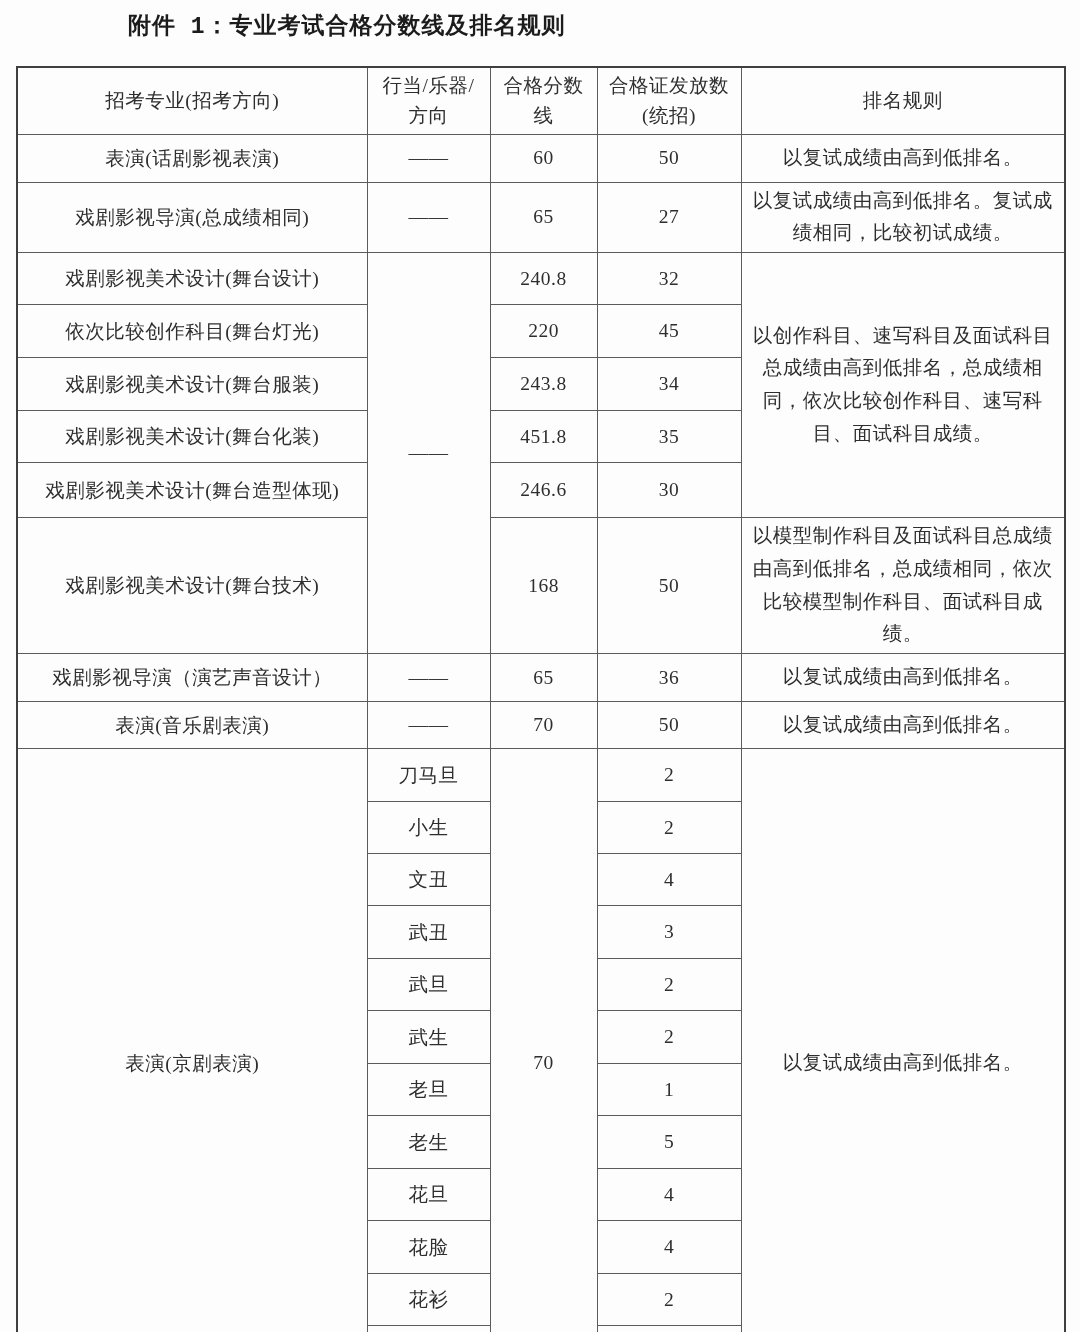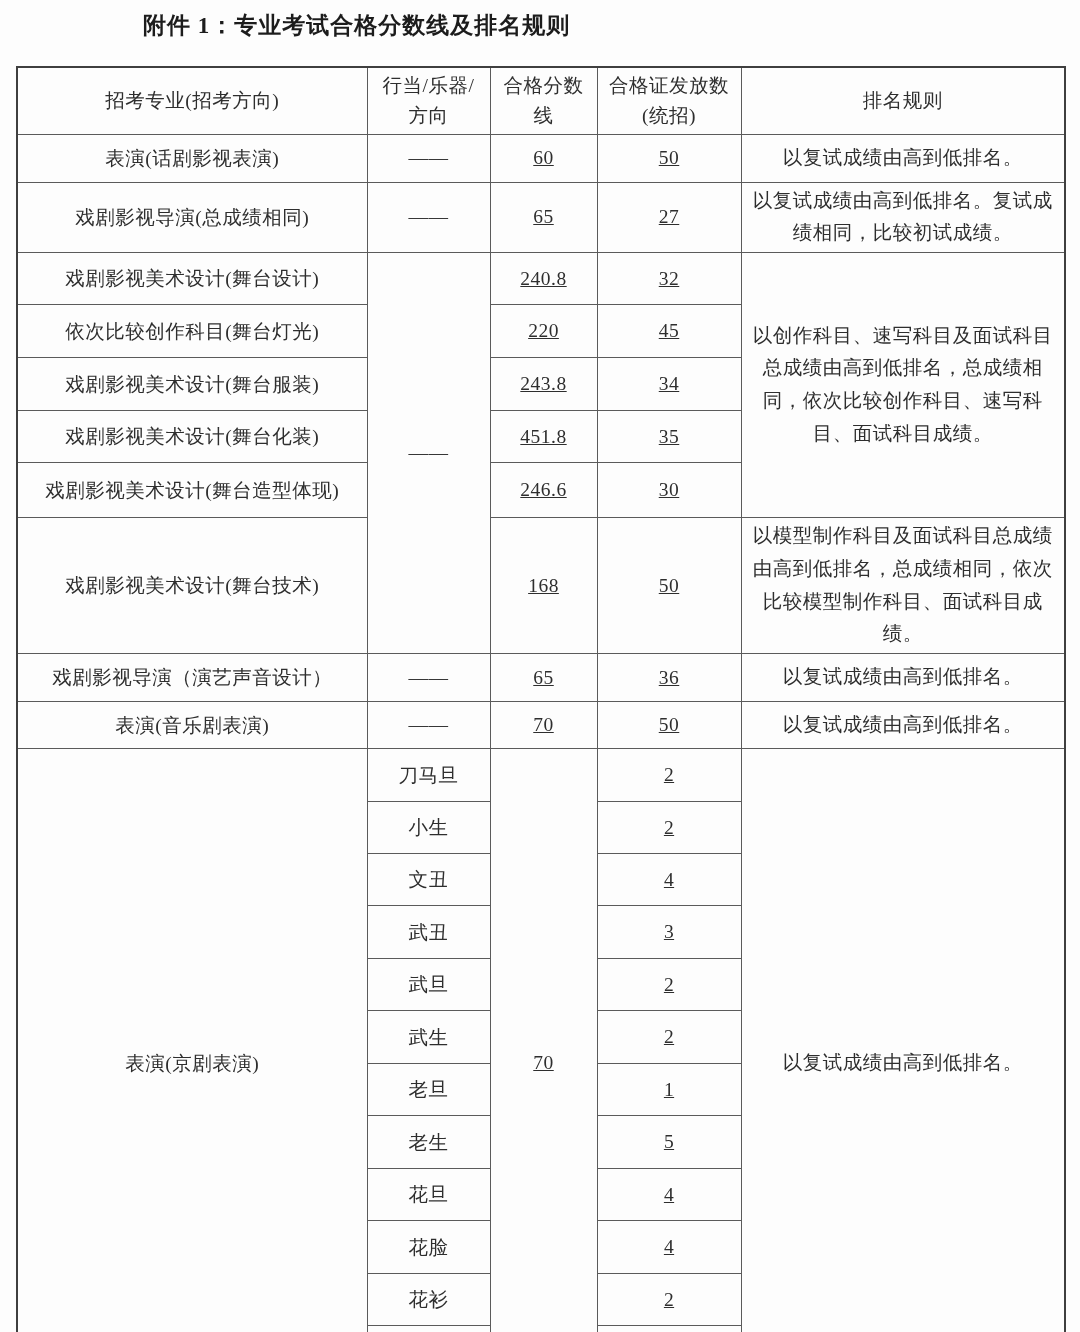"附件 1：专业考试合格分数线及排名规则" .doc-title { font-family: Liberation Serif, serif -> Liberation Mono, monospace; left: 143px -> 128px }
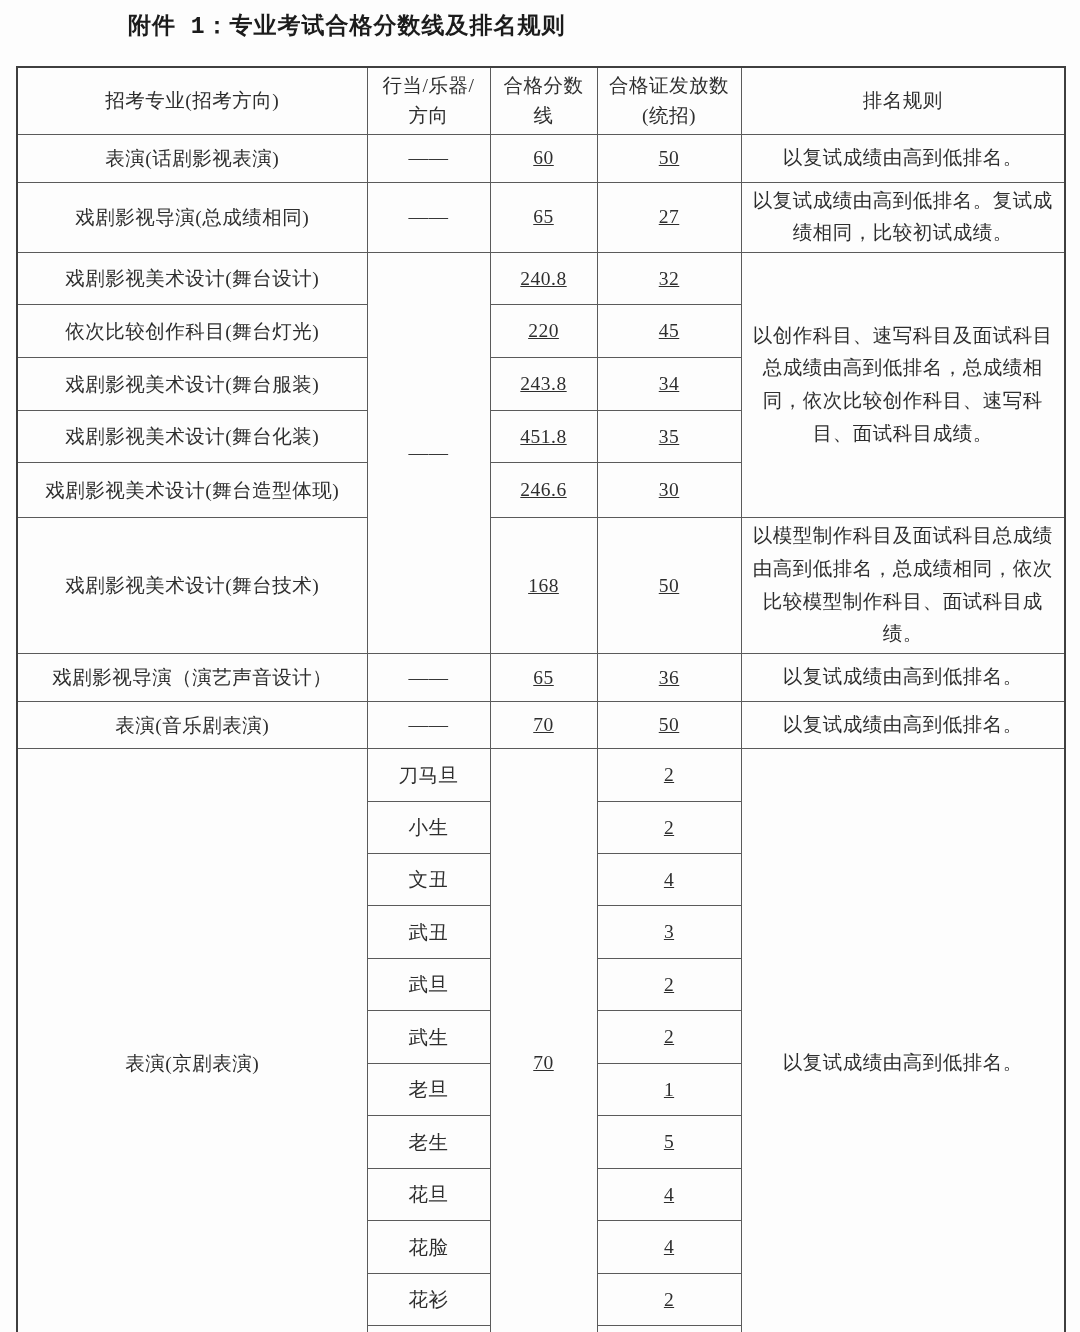"60" .num { text-decoration: underline -> none }
